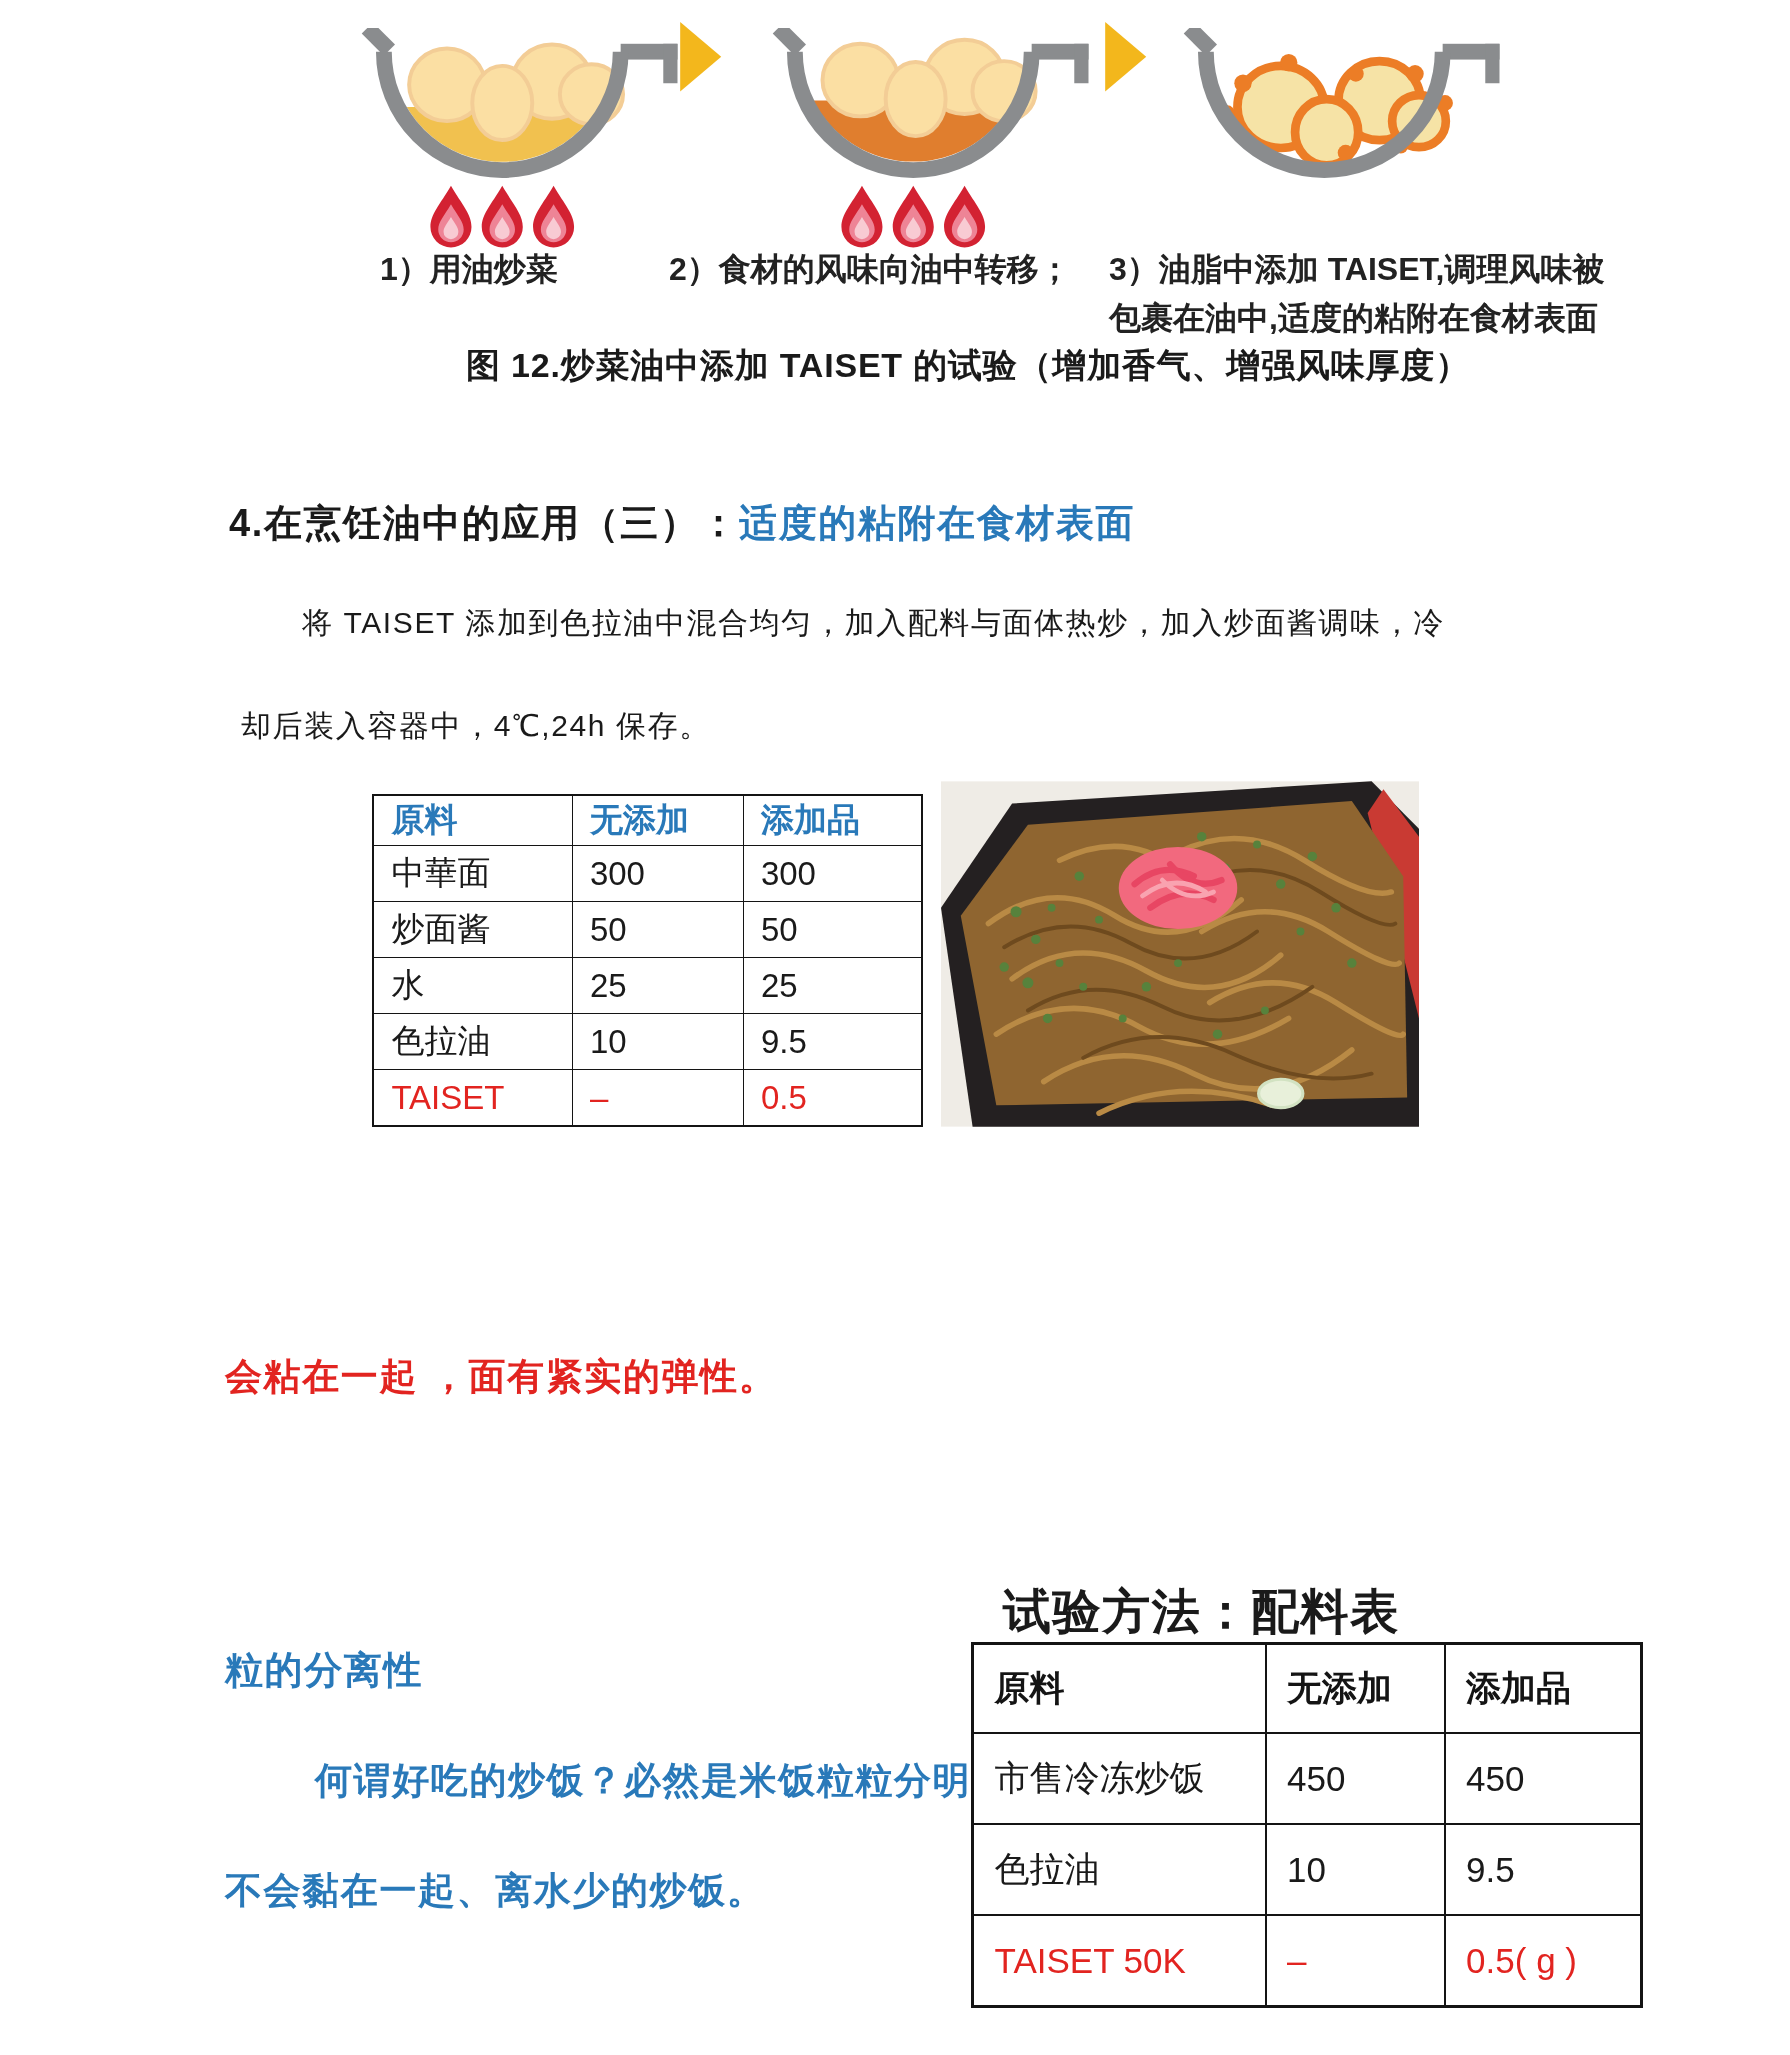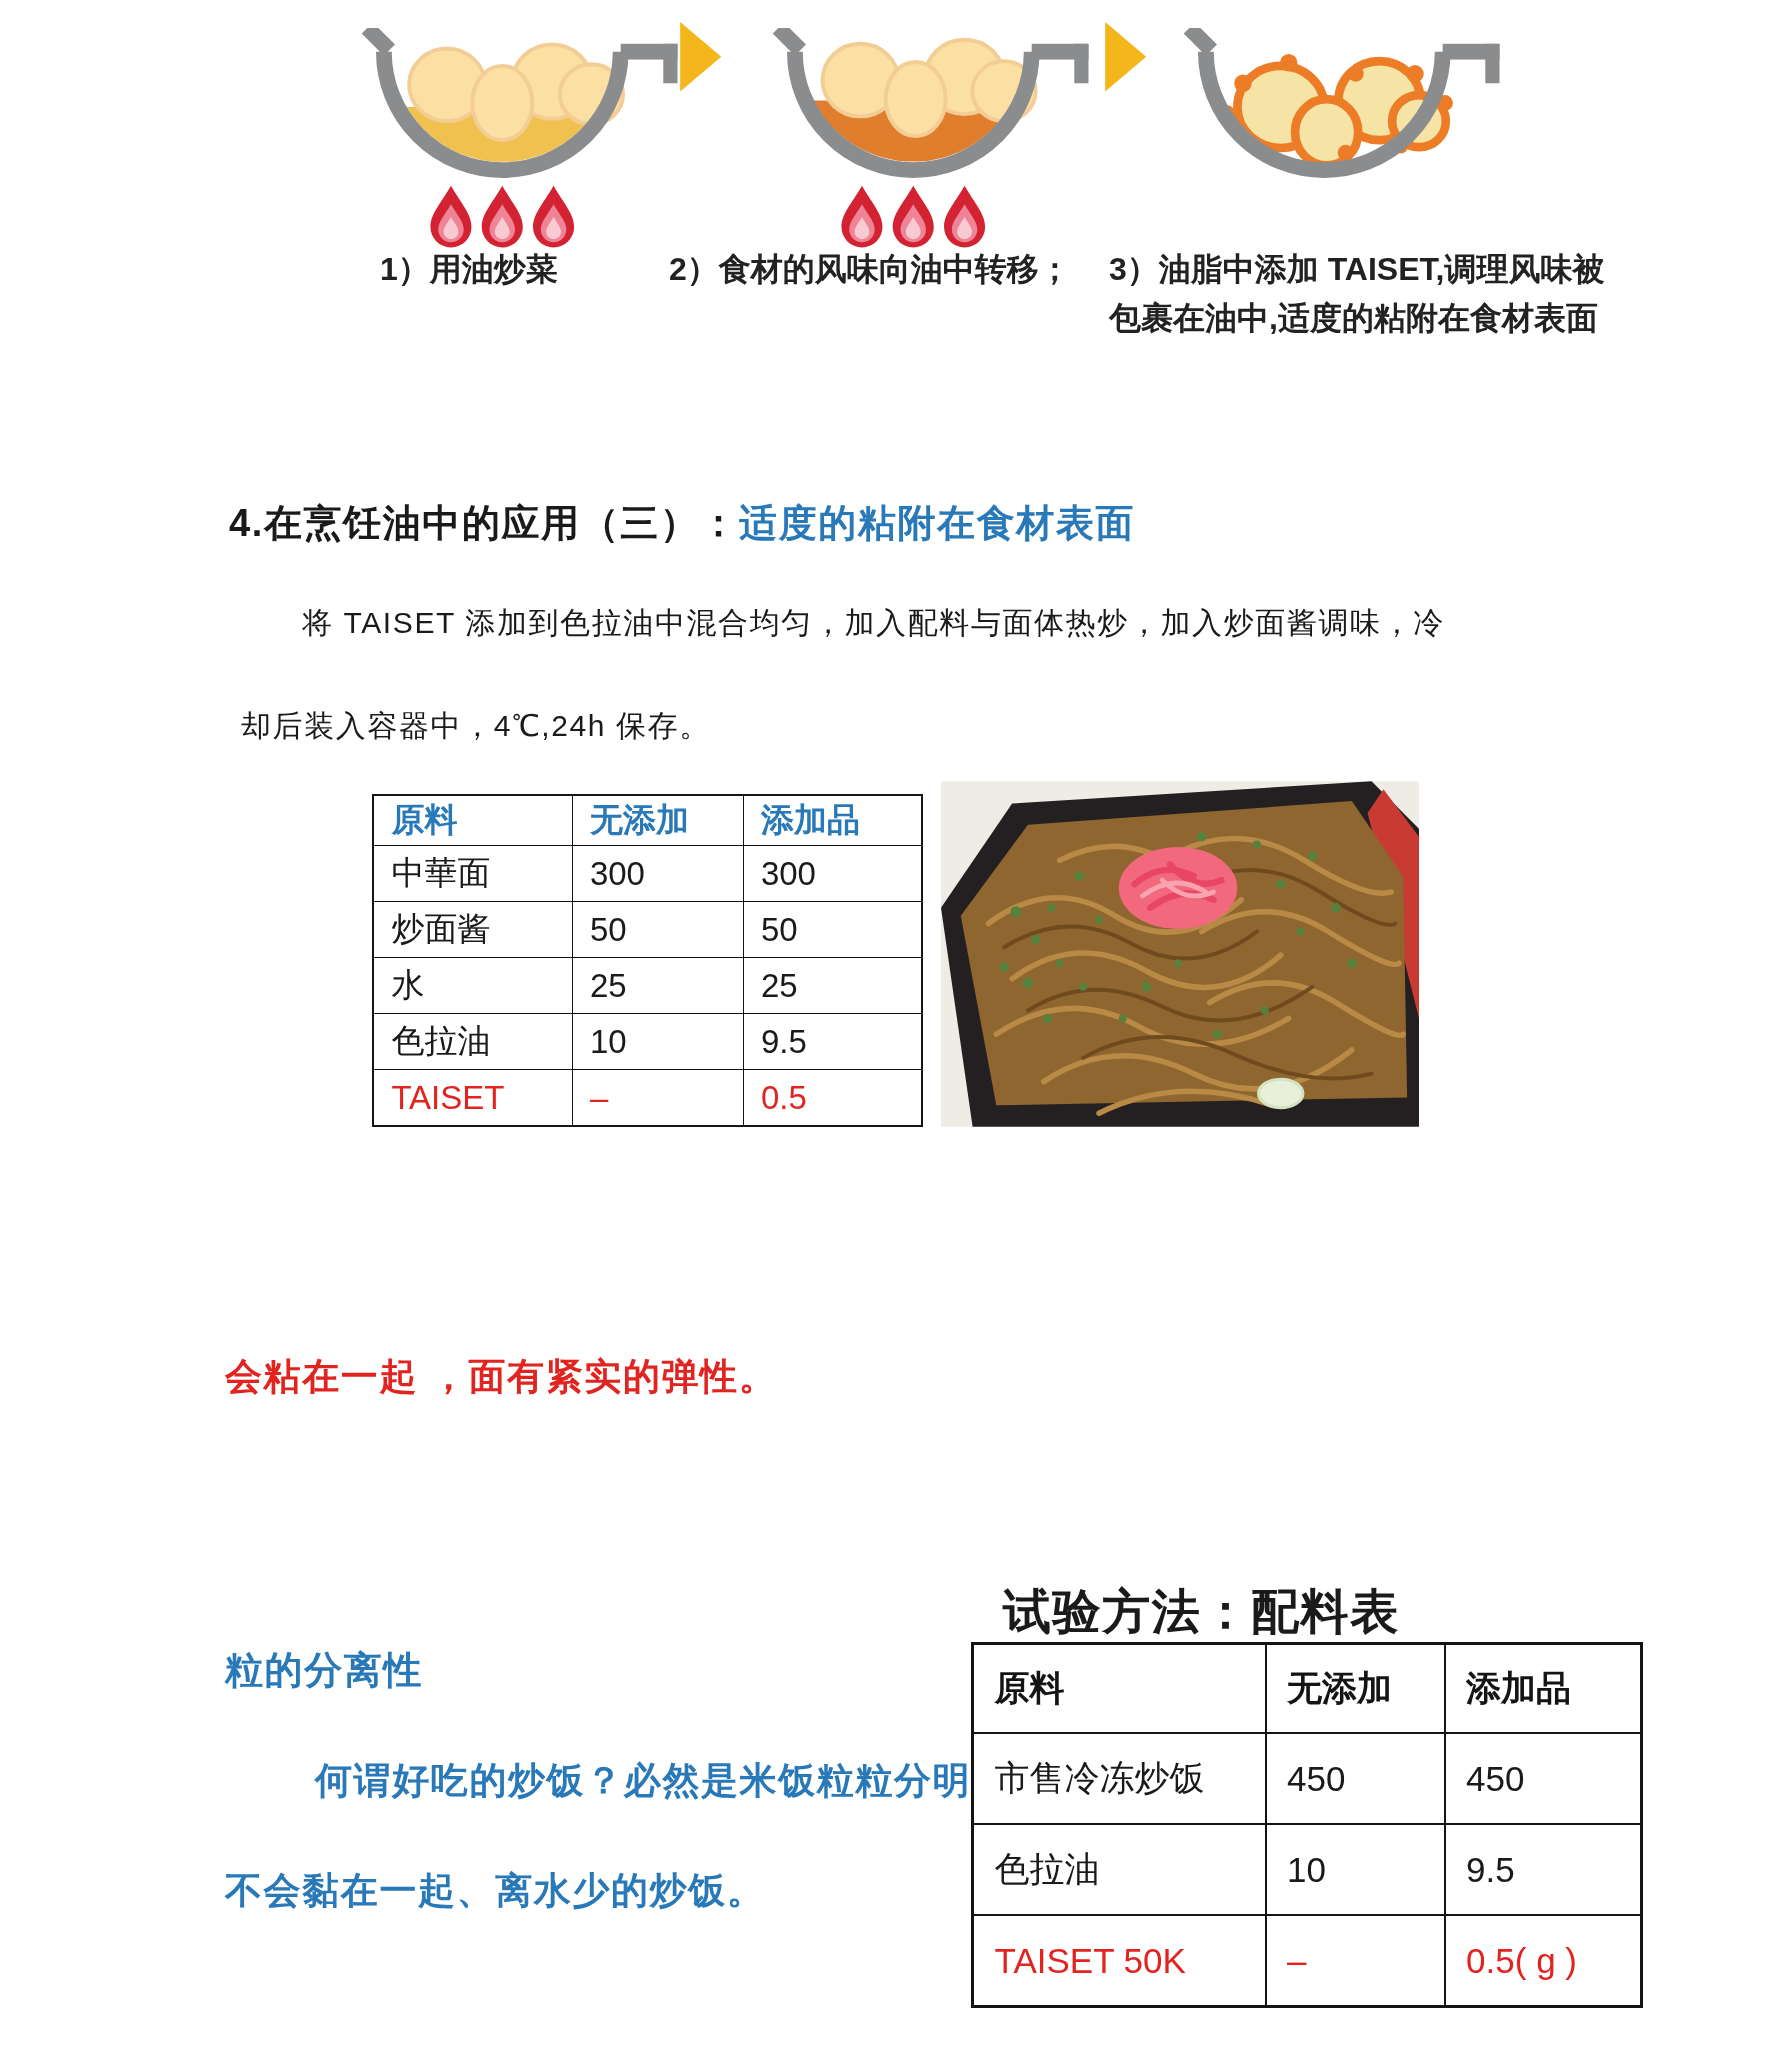"图 12.炒菜油中添加 TAISET 的试验（增加香气、增强风味厚度）" div.abs { html: none -> <div>图 12.炒菜油中添加 TAISET 的试验（增加香气、增强风味厚度）</div> }
